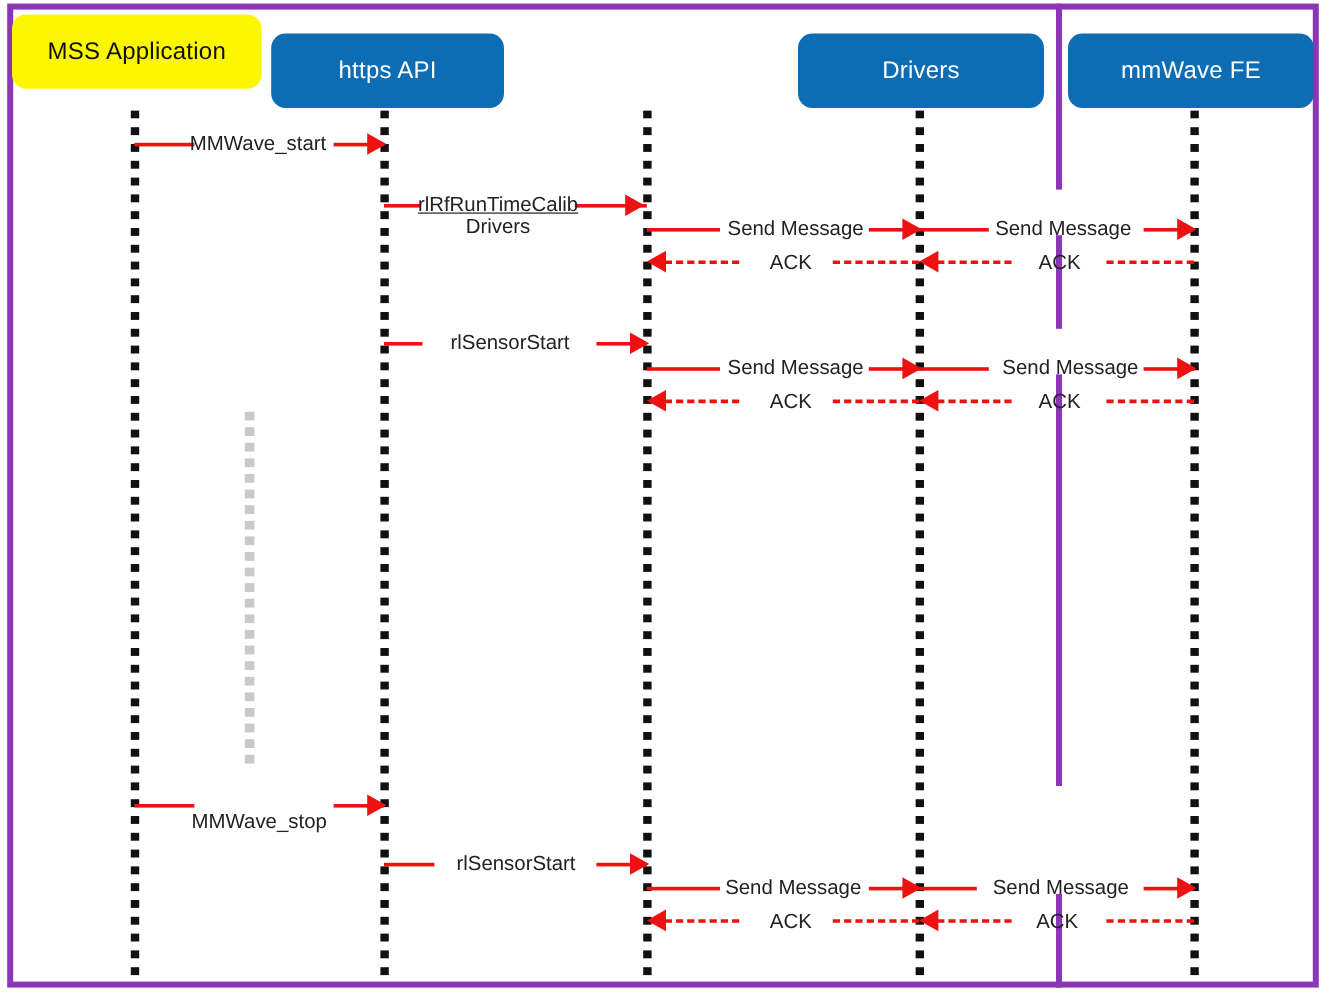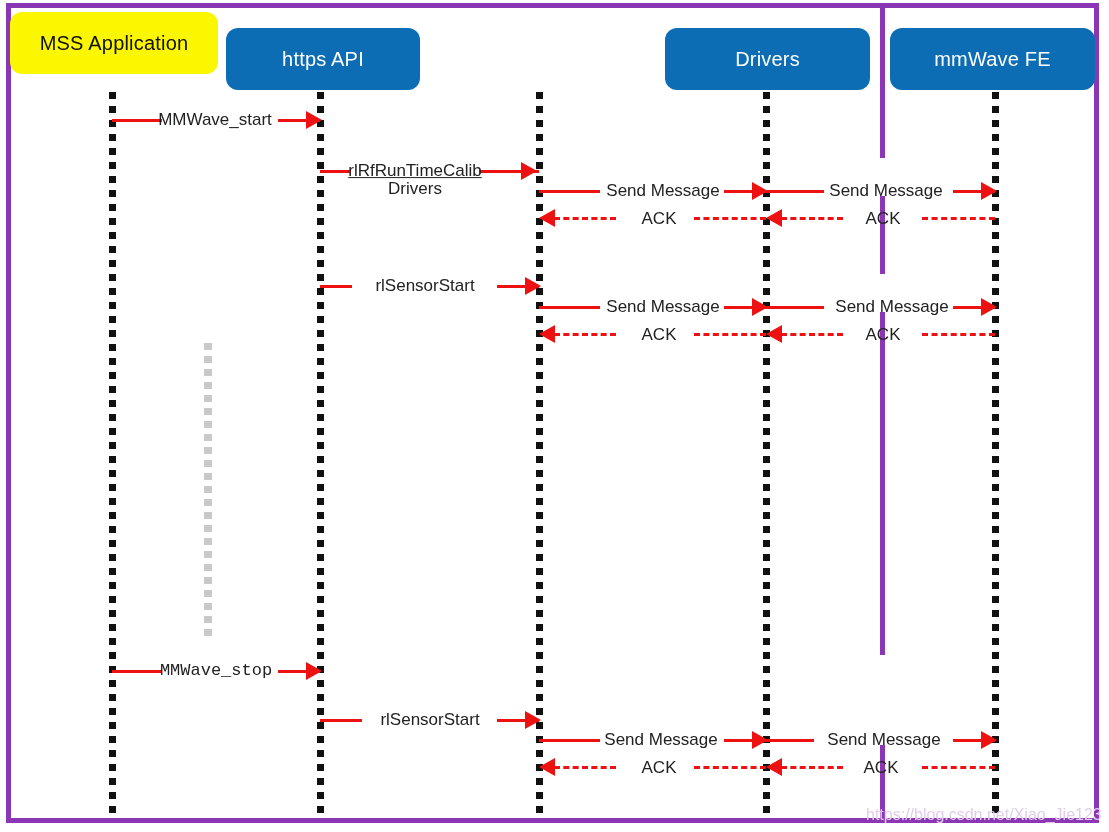"MMWave_stop" div.label { font-family: Liberation Mono, monospace -> none; top: 1px -> 15px }
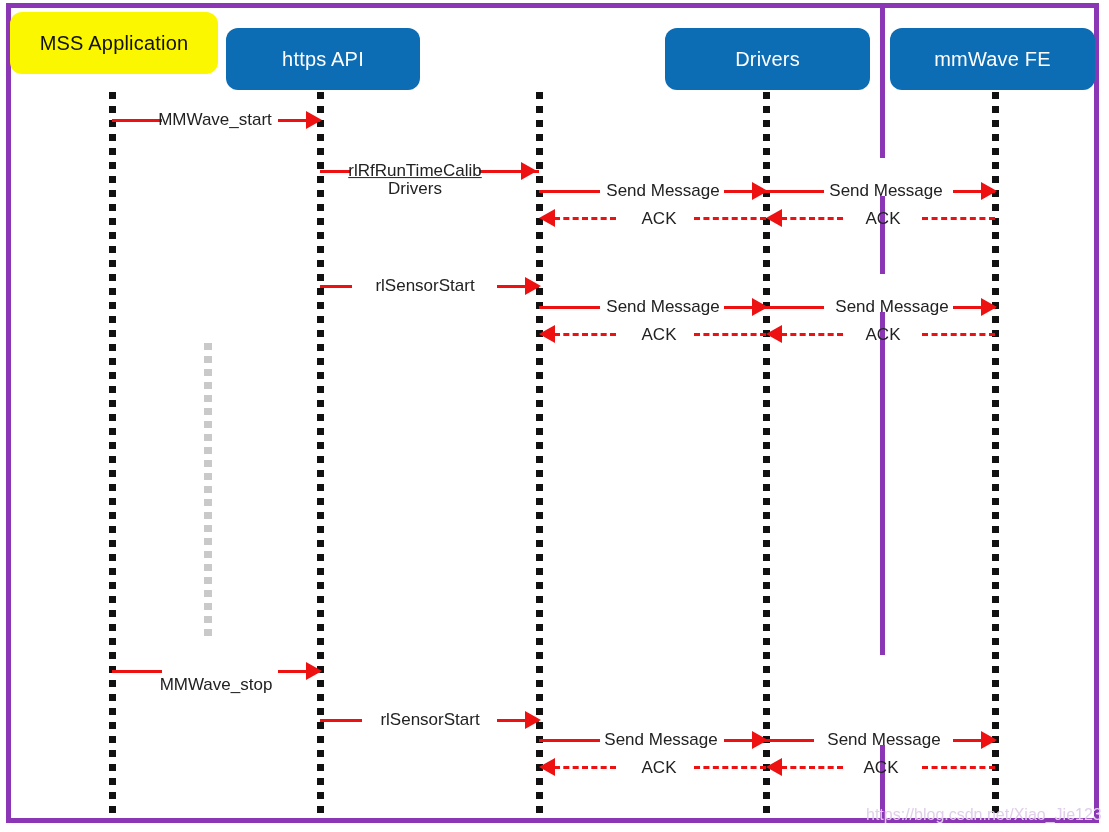"https://blog.csdn.net/Xiao_Jie123" div.watermark { html: <div>https://blog.csdn.net/Xiao_Jie123</div> -> none }
